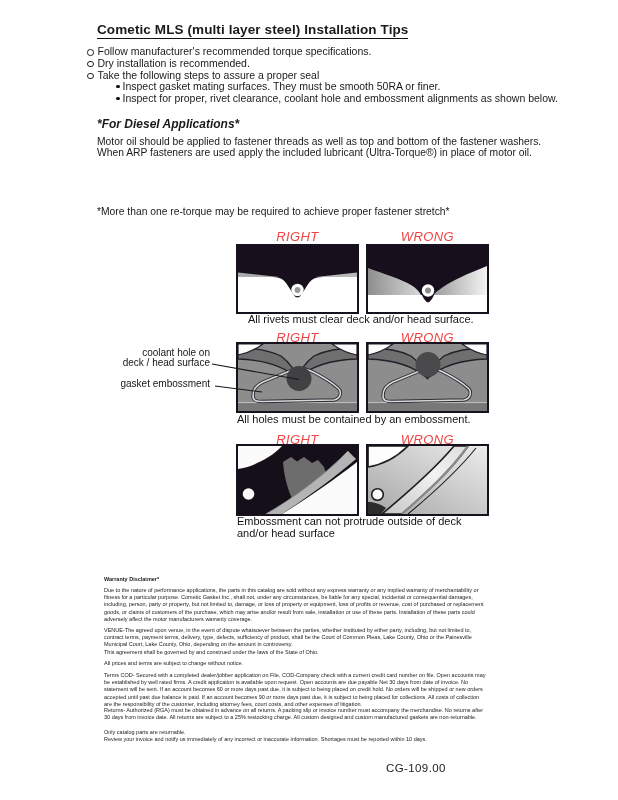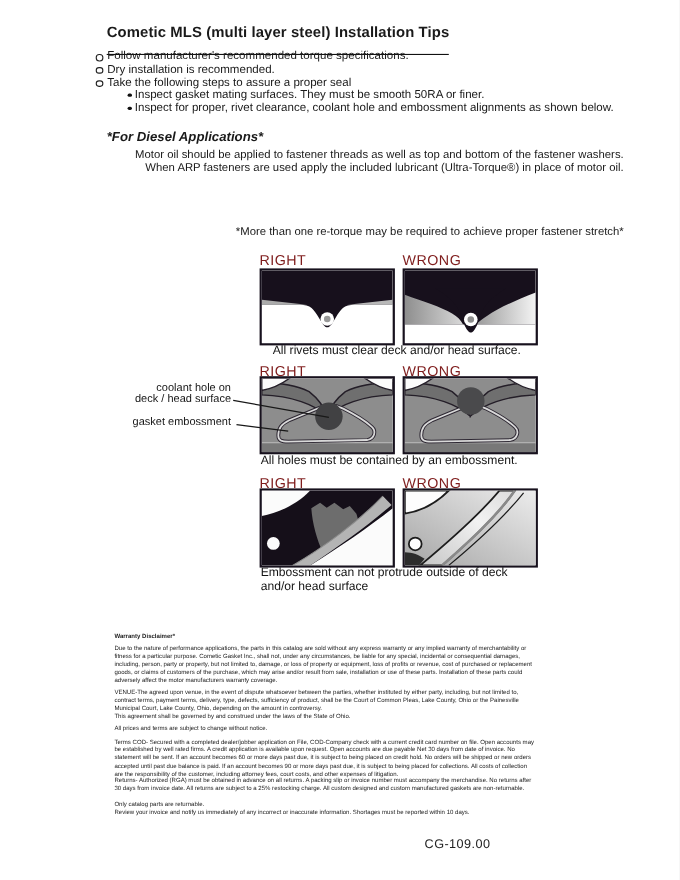"Cometic MLS (multi layer steel)" .title { padding-bottom: 12px -> 1px }
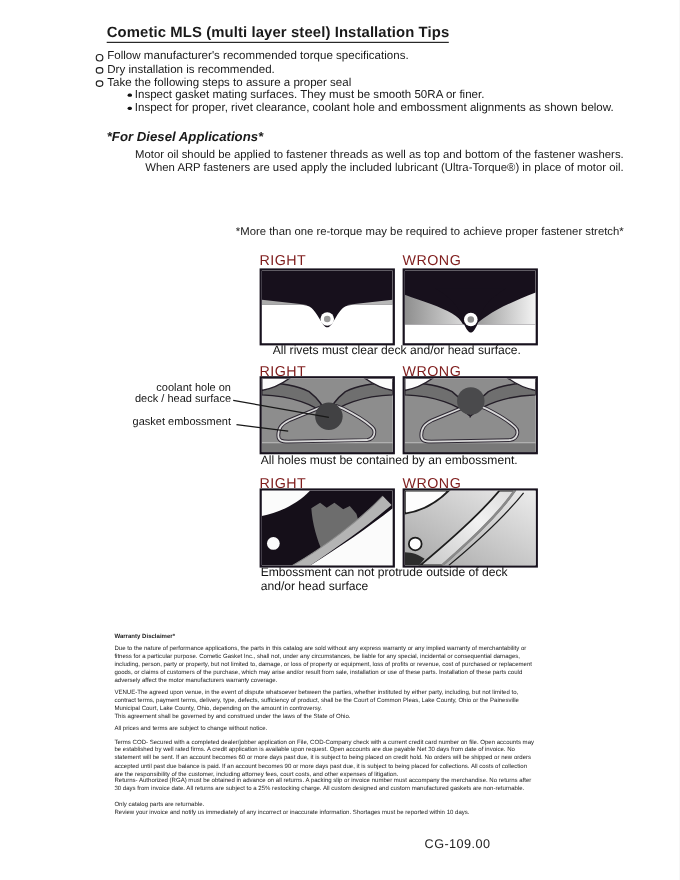"Motor oil should be applied" .body-par { text-align: right -> none }
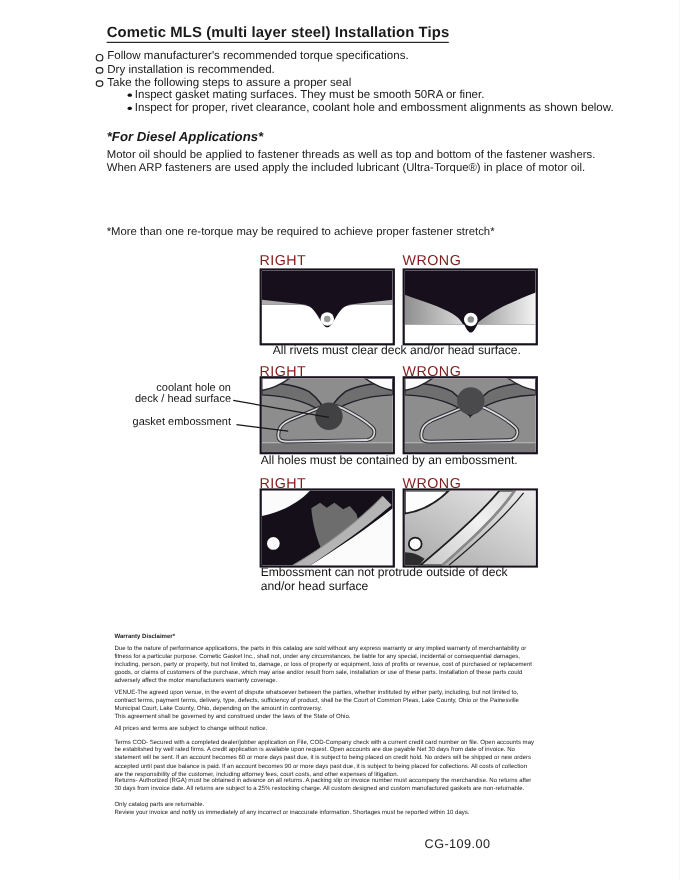"RIGHT" .fig-label { color: #7f1d1d -> #ef4444; font-style: none -> italic; text-align: none -> center }
